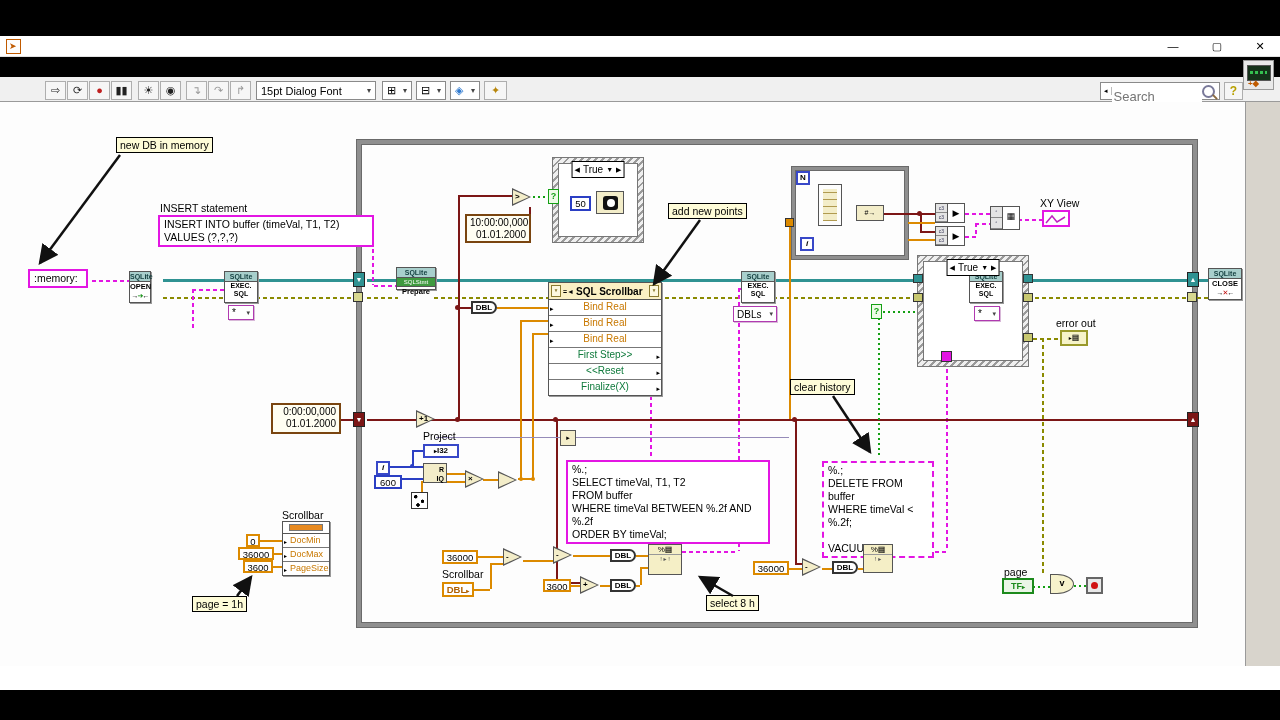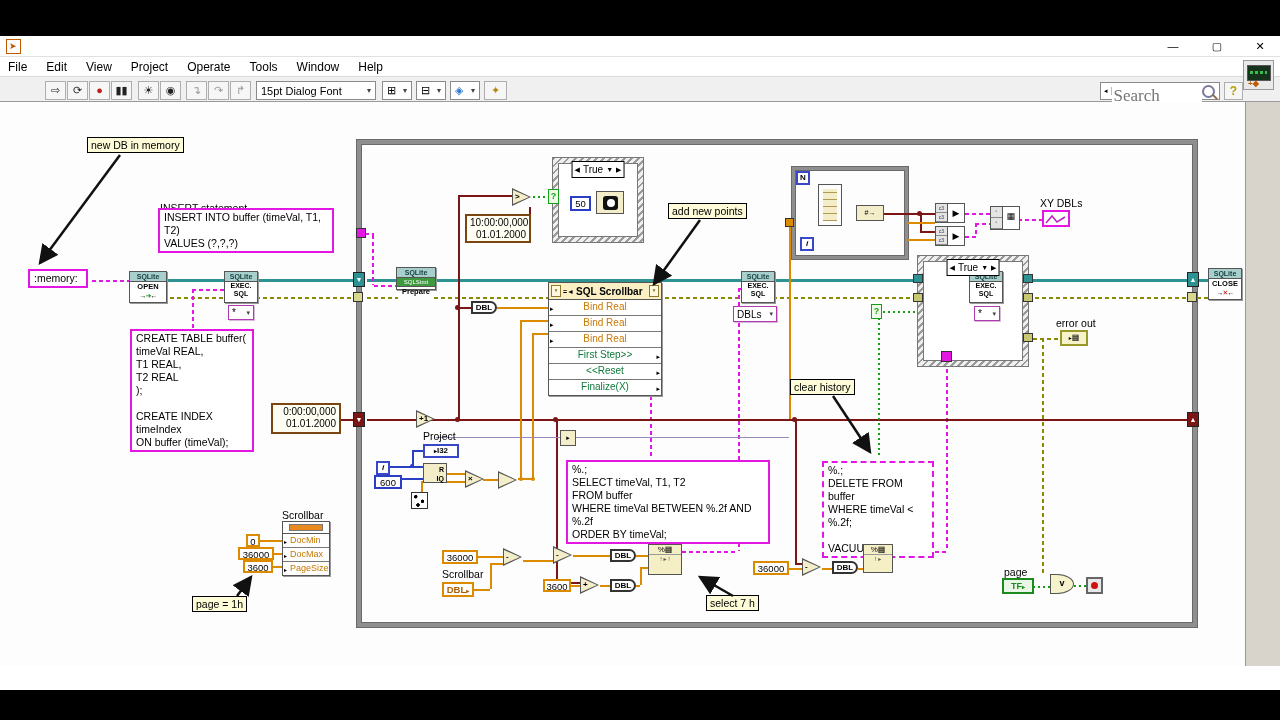"File" div.a { html: <div> <span>File</span> <span>Edit</span> <span>View</span> <span>Project</span> <span>Operate</span> <span>Tools</span> <span>Window</span> <span>Help</span> </div> -> none }
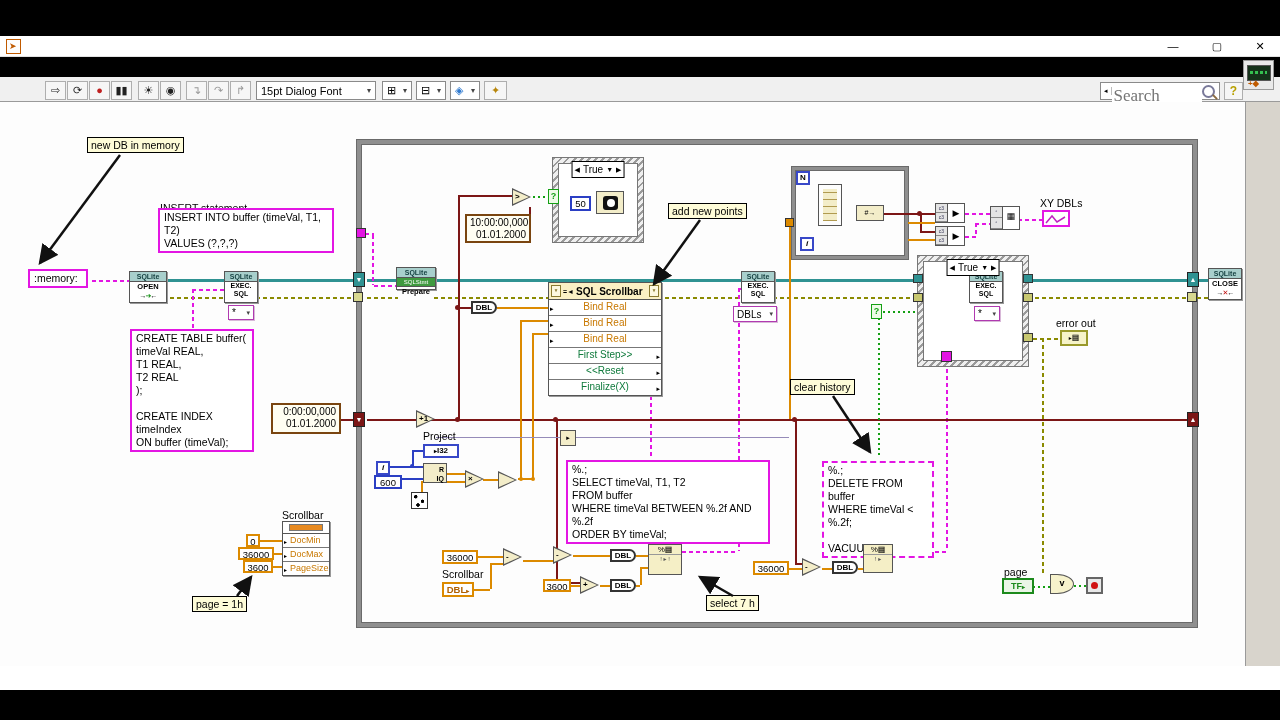"Search" .search input { font-family: Liberation Serif, serif -> Liberation Sans, sans-serif; font-size: 17px -> 13px }
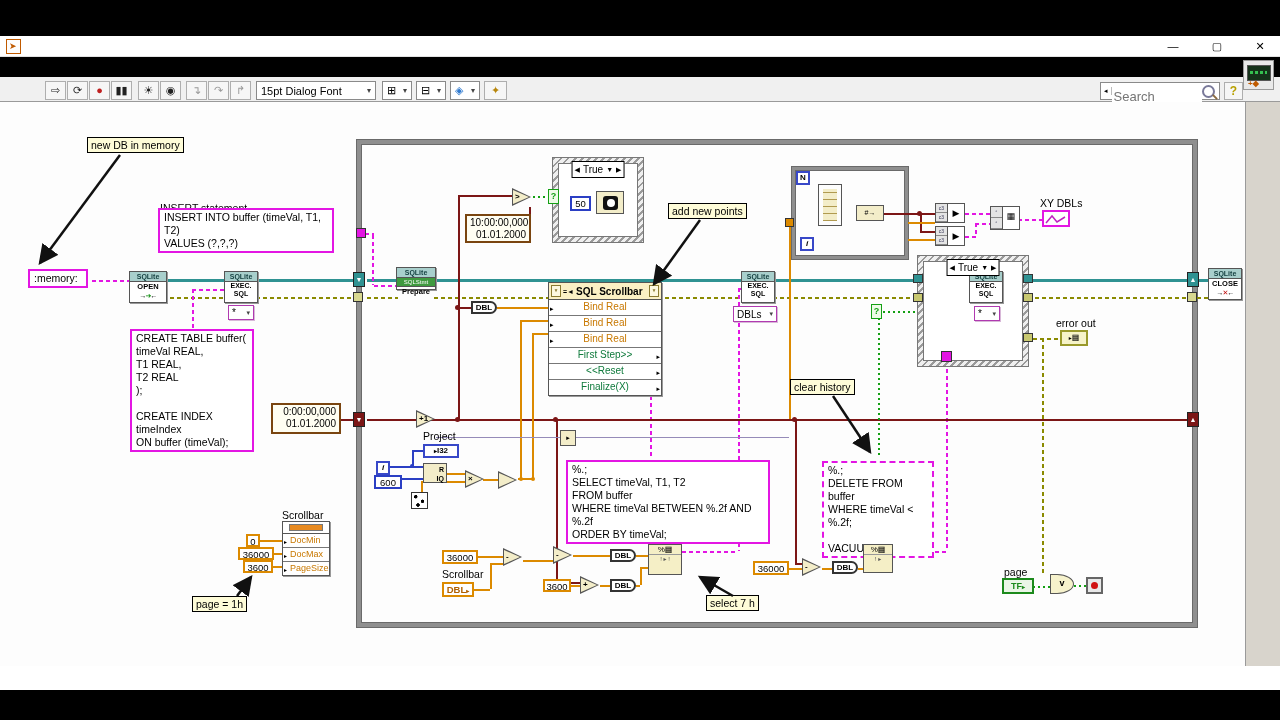"new DB in memory" div.a { left: 87px -> 116px }
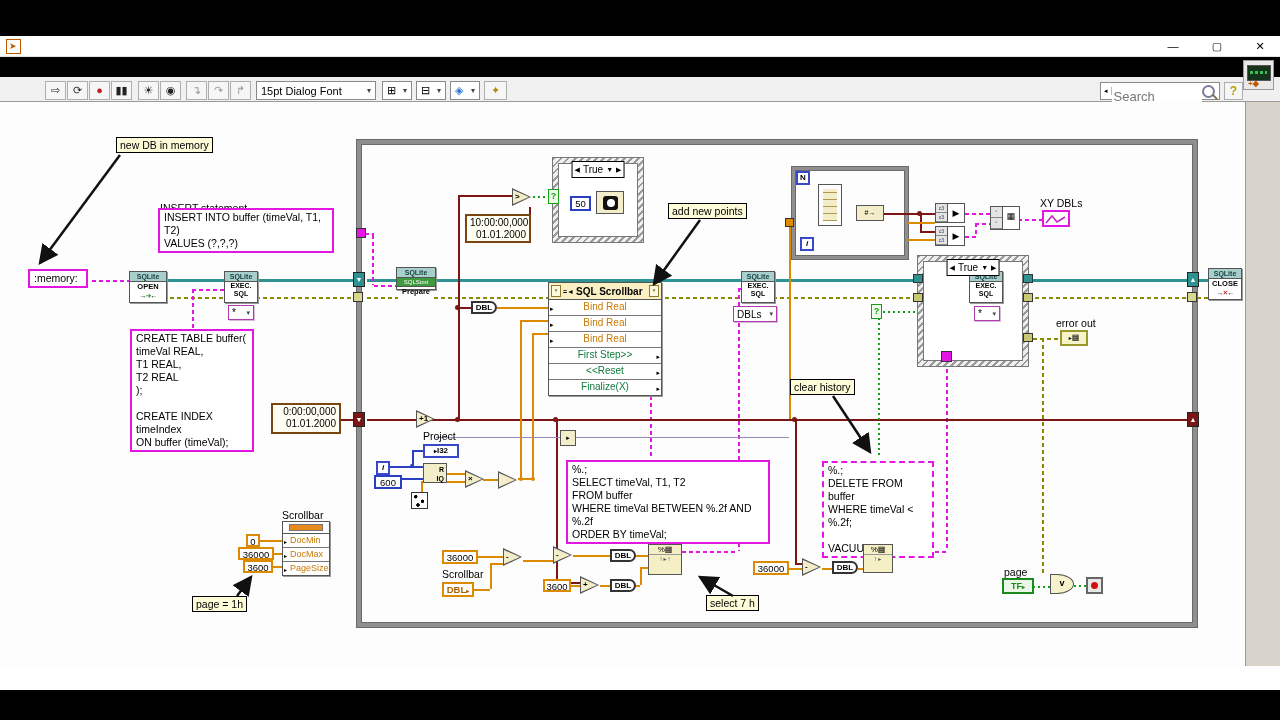"XY DBLs" div.a { text: DBLs -> View }
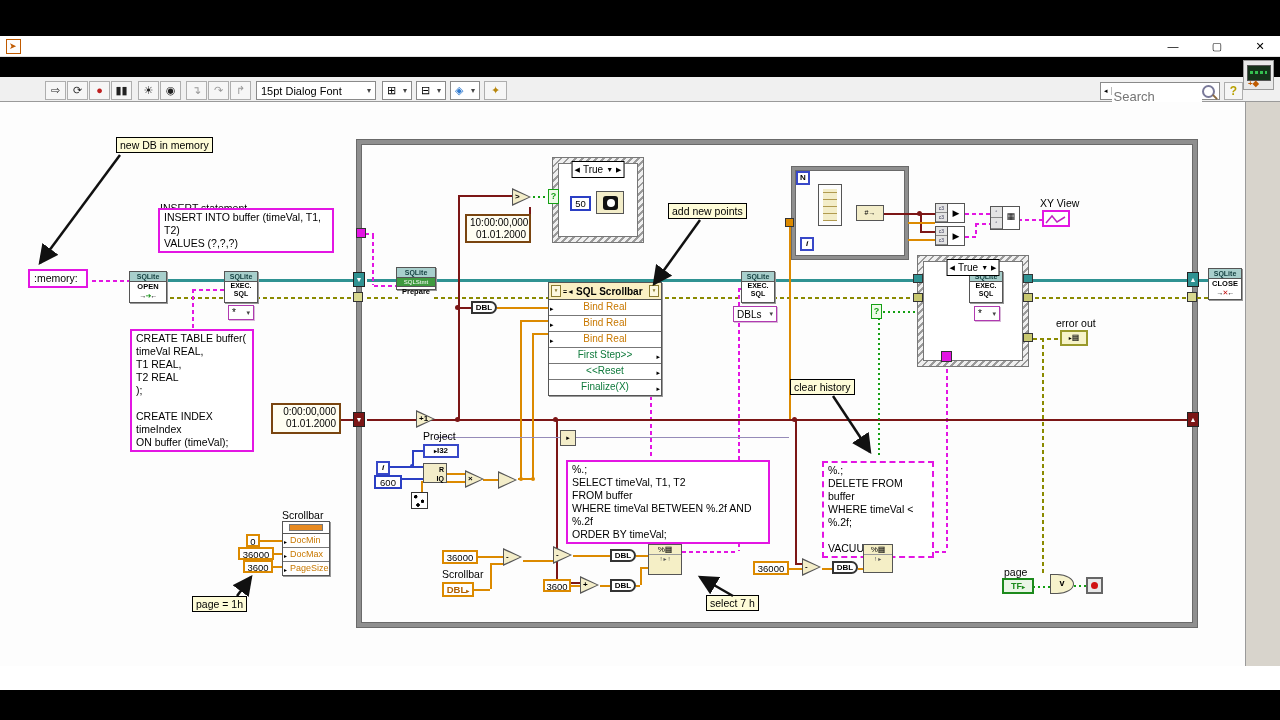"INSERT INTO buffer (timeVal, T1," div.a { top: 208px -> 215px; width: 176px -> 216px }
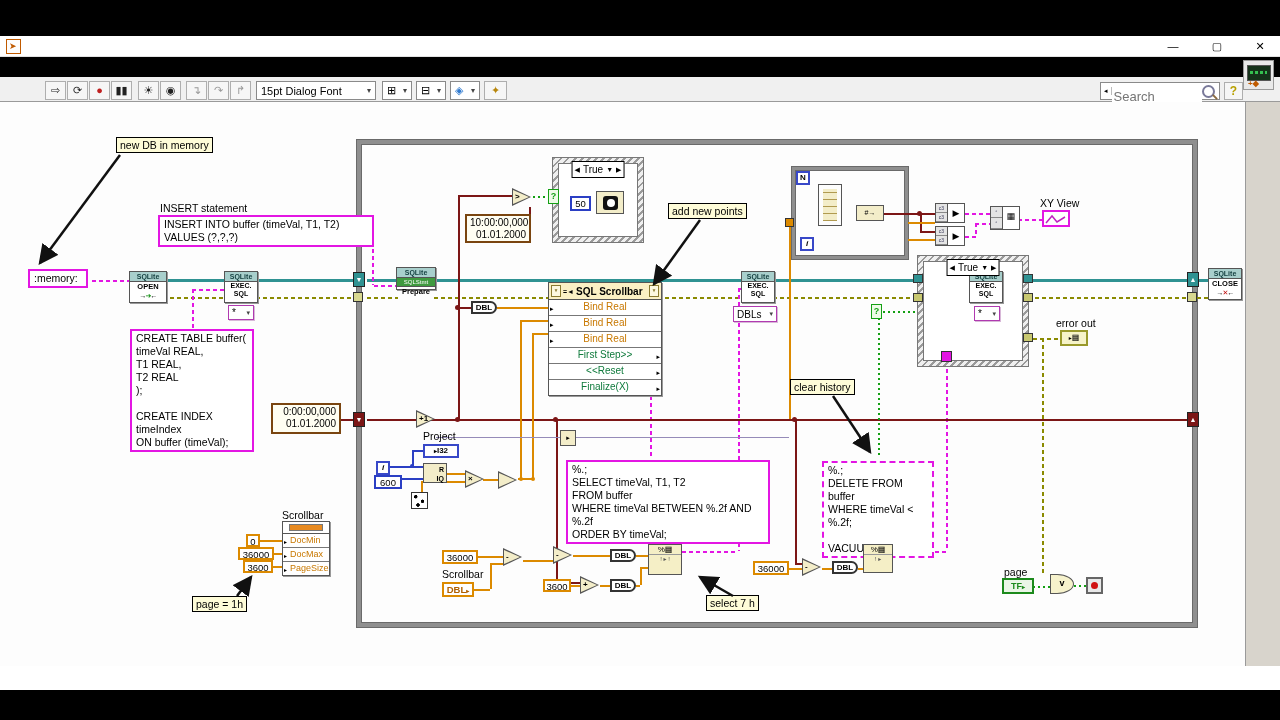"OPEN" div.a { width: 38px -> 22px }
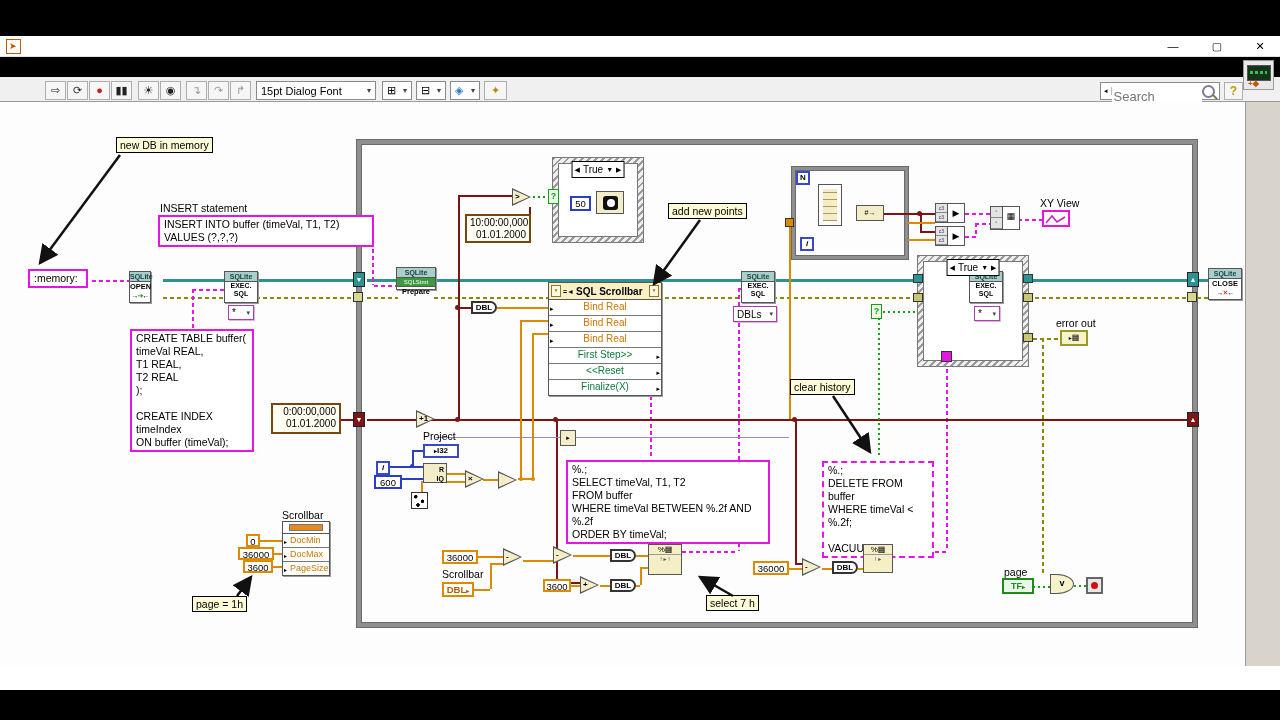"CREATE TABLE buffer(" div.a { html: <div>CREATE TABLE buffer( timeVal REAL, T1 REAL, T2 REAL ); CREATE INDEX timeIndex ON buffer (timeVal);</div> -> none }
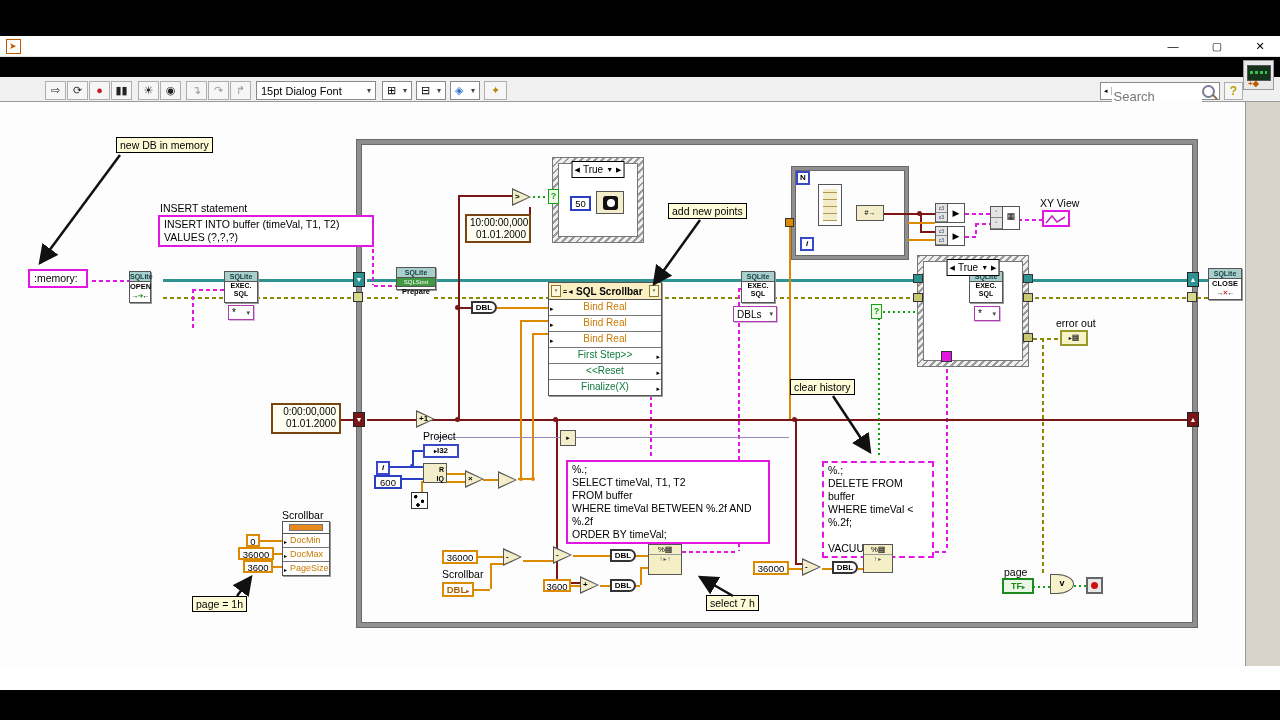"select 7 h" div.a { text: 7 -> 8 }
